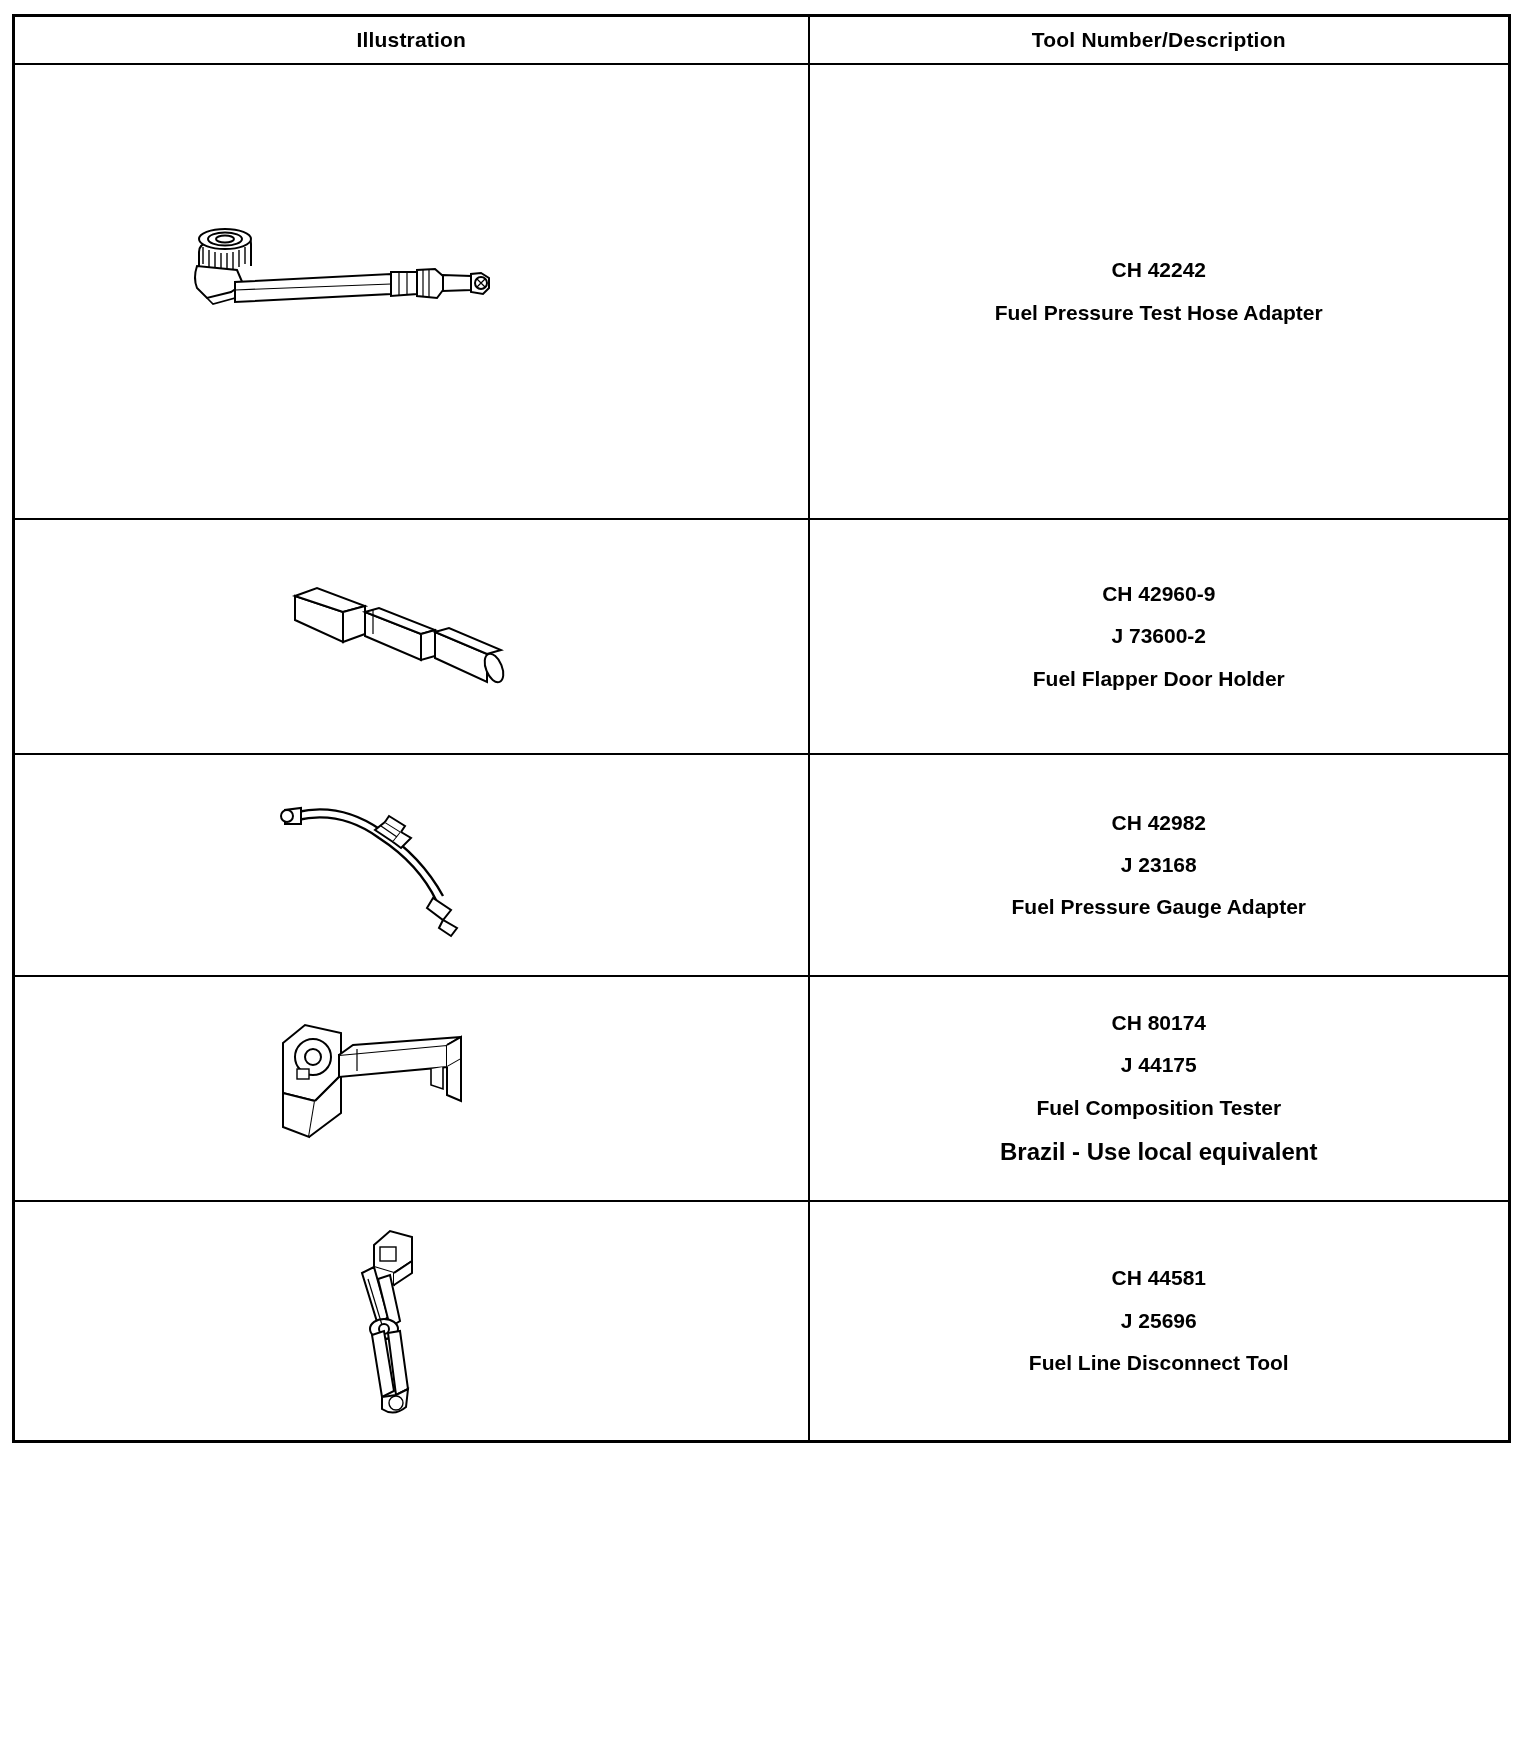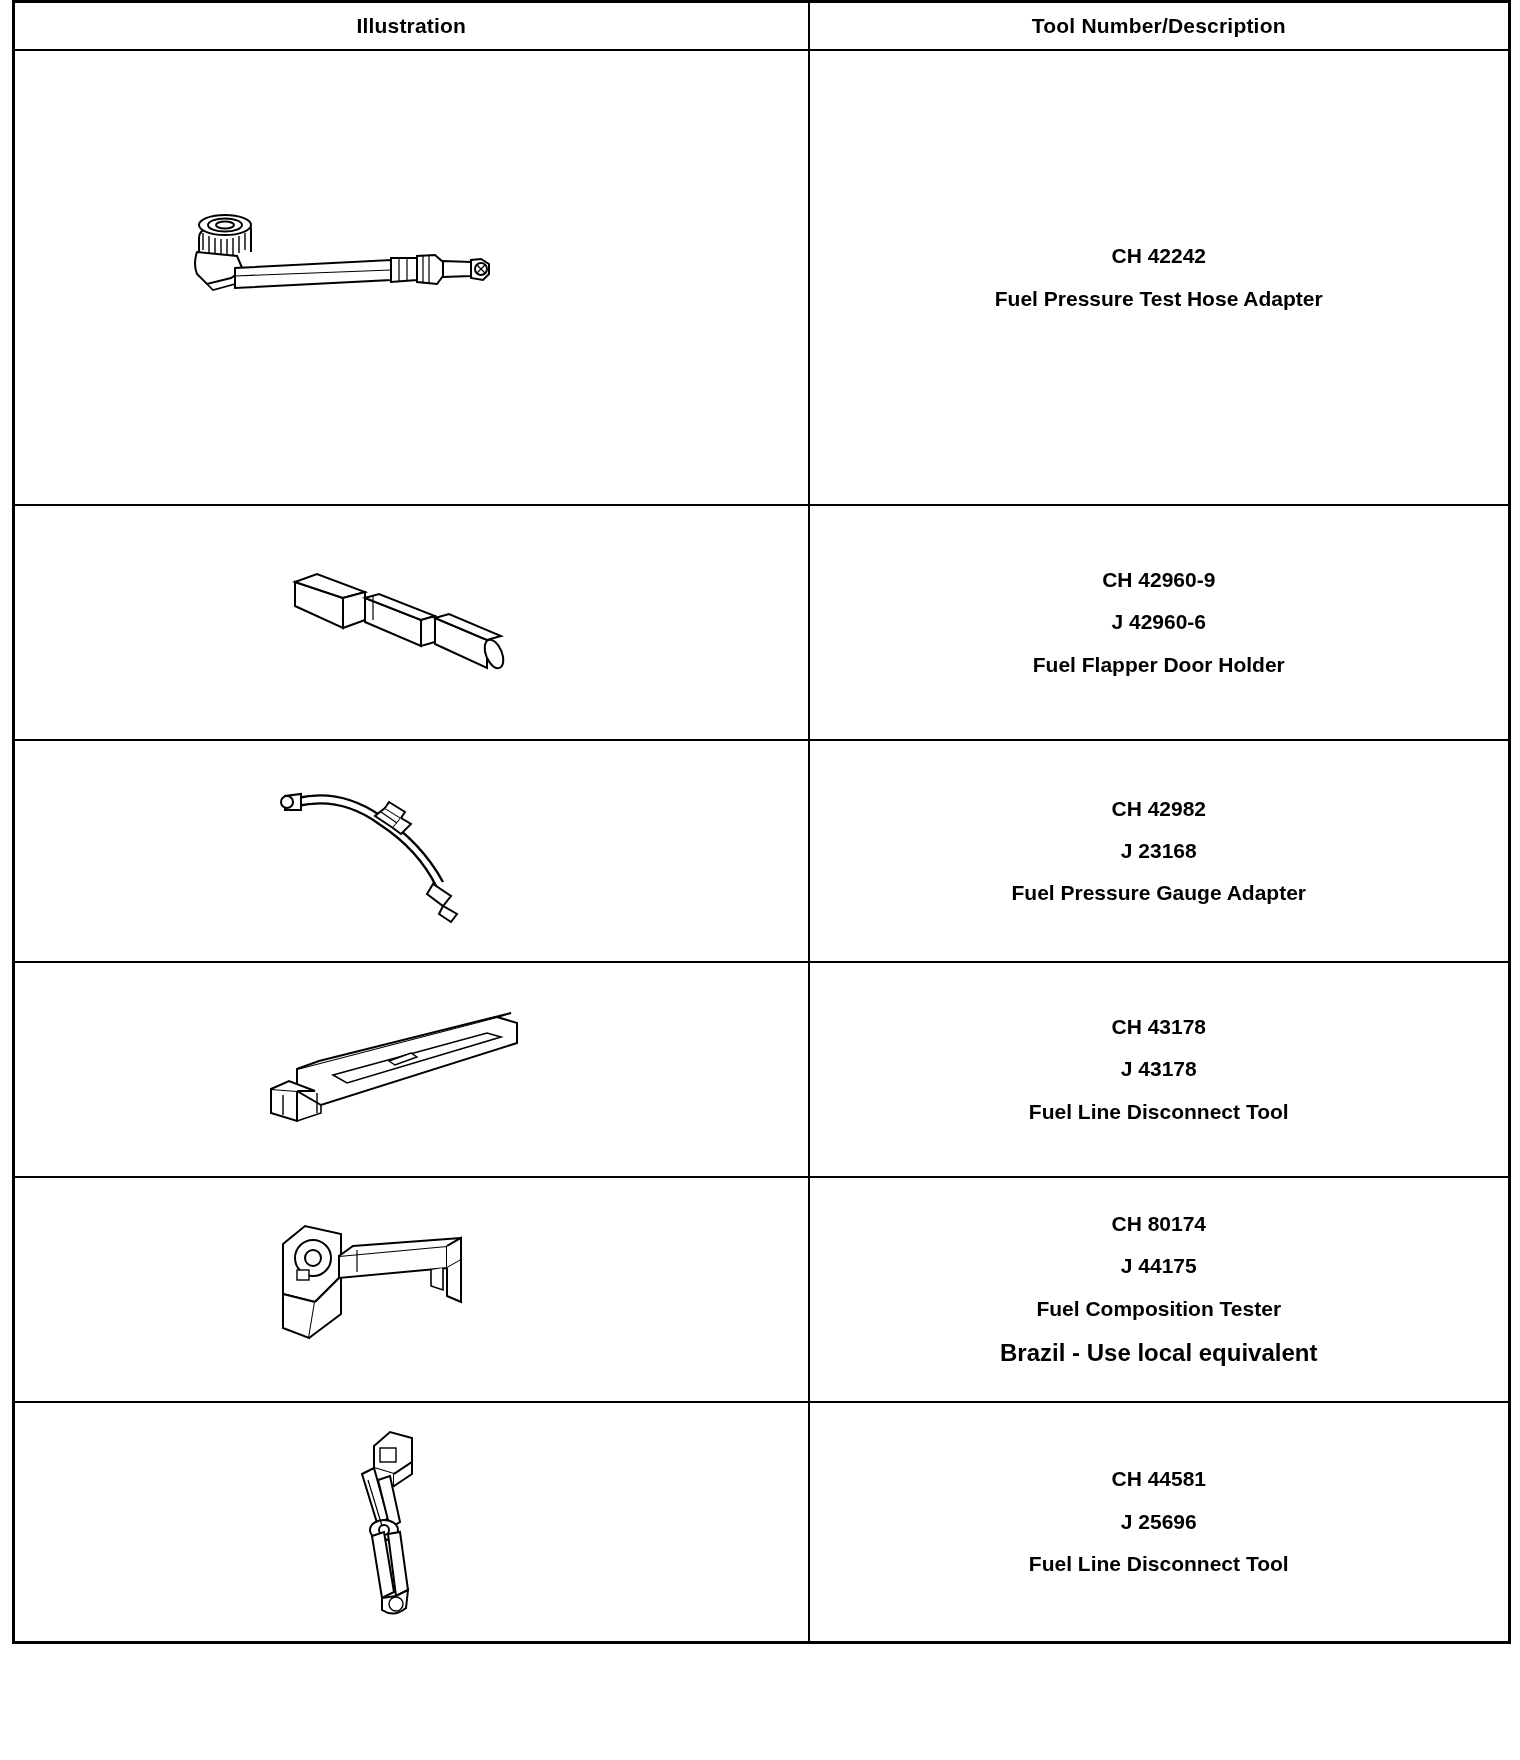"Illustration" .page { padding: 0 12px 10px 12px -> 14px 12px 10px 12px }
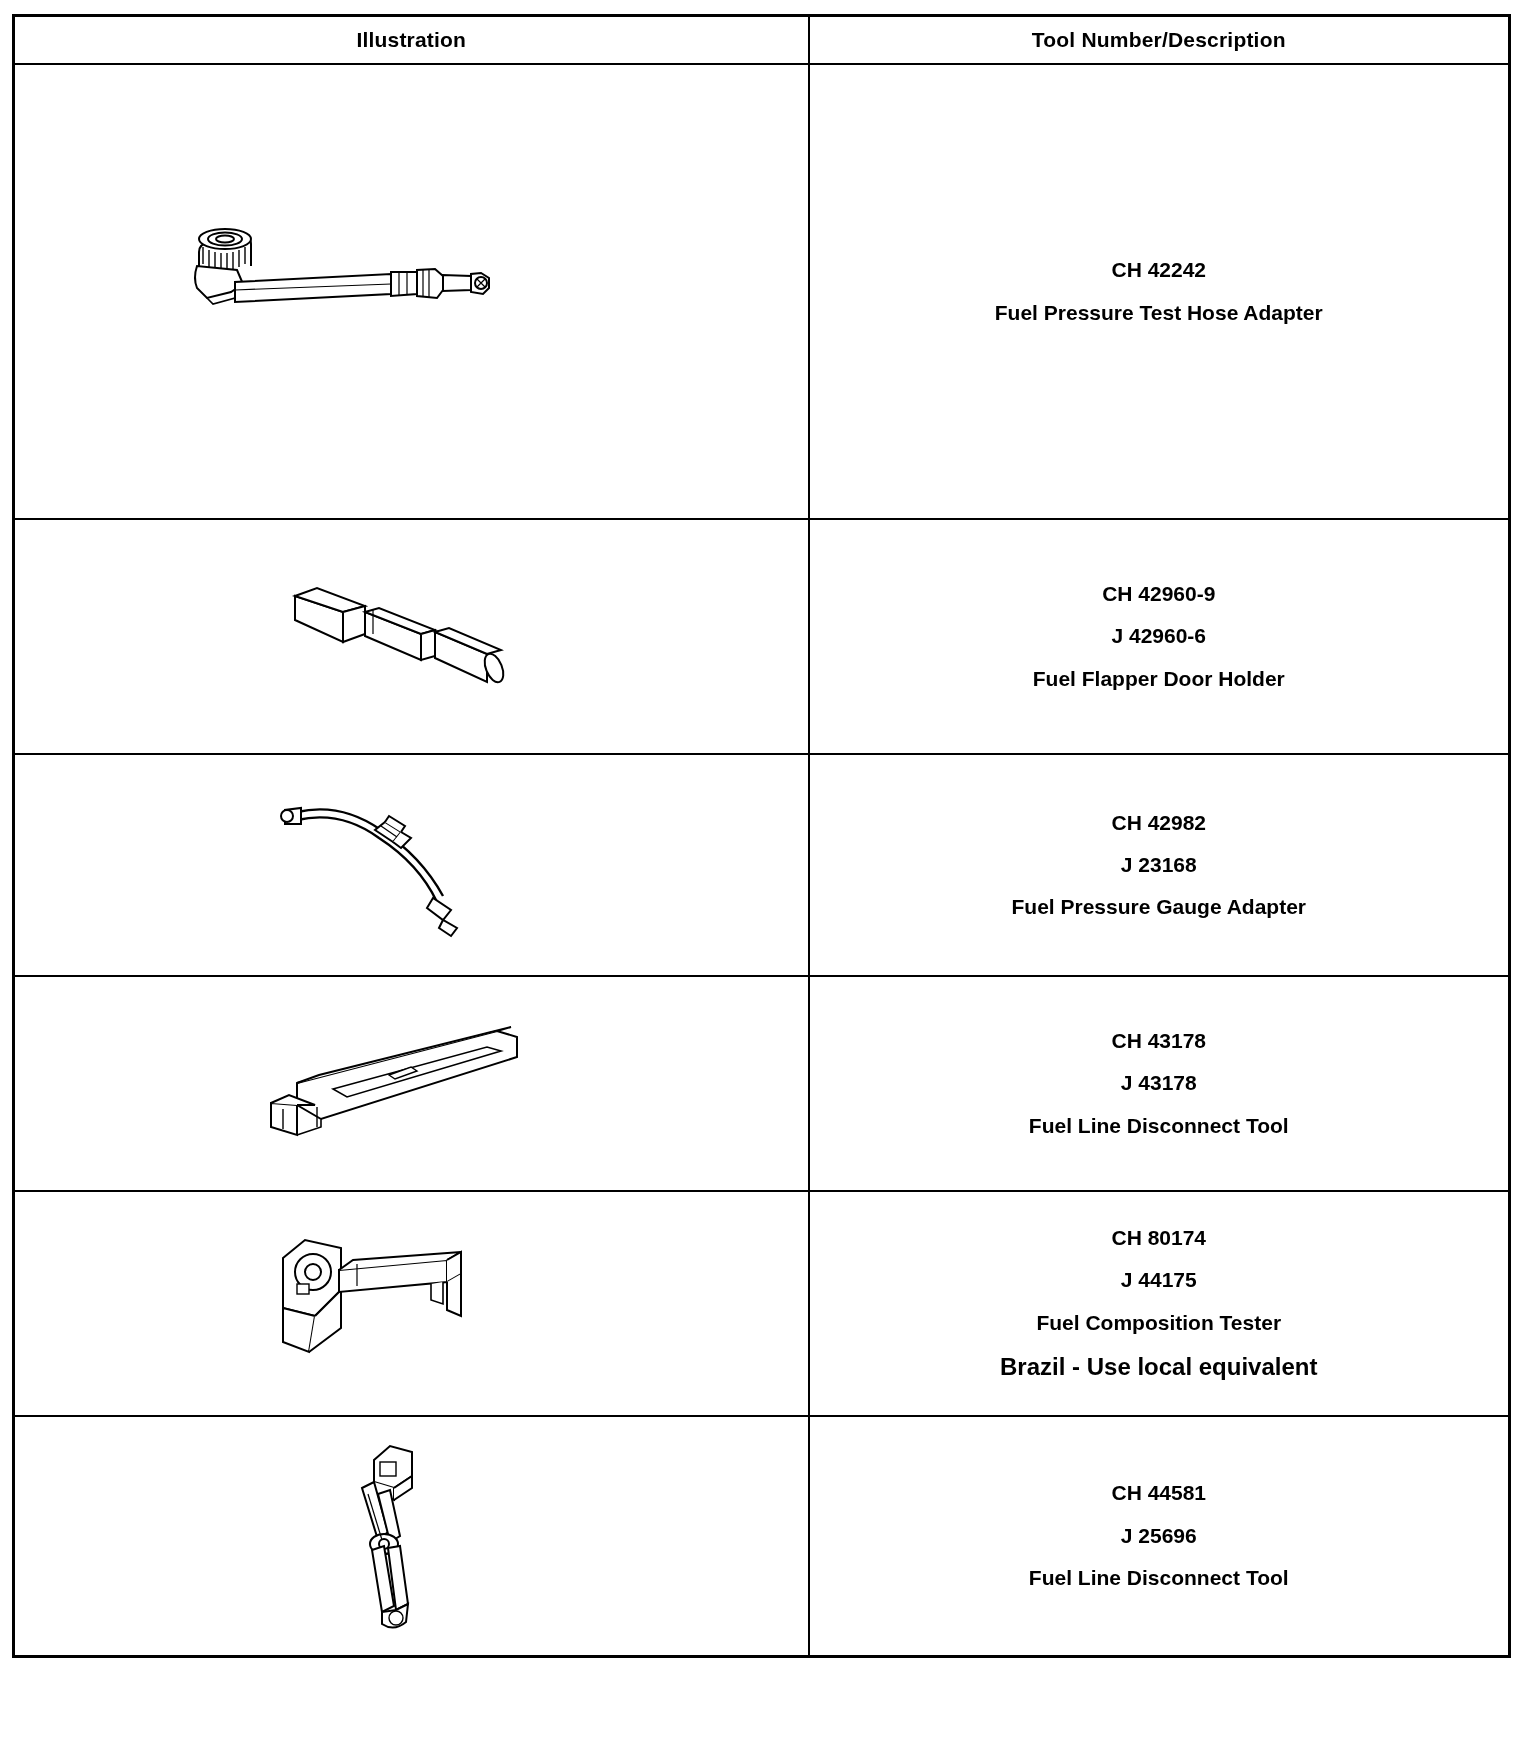"J 42960-6" div.desc-line { text: 42960-6 -> 73600-2 }
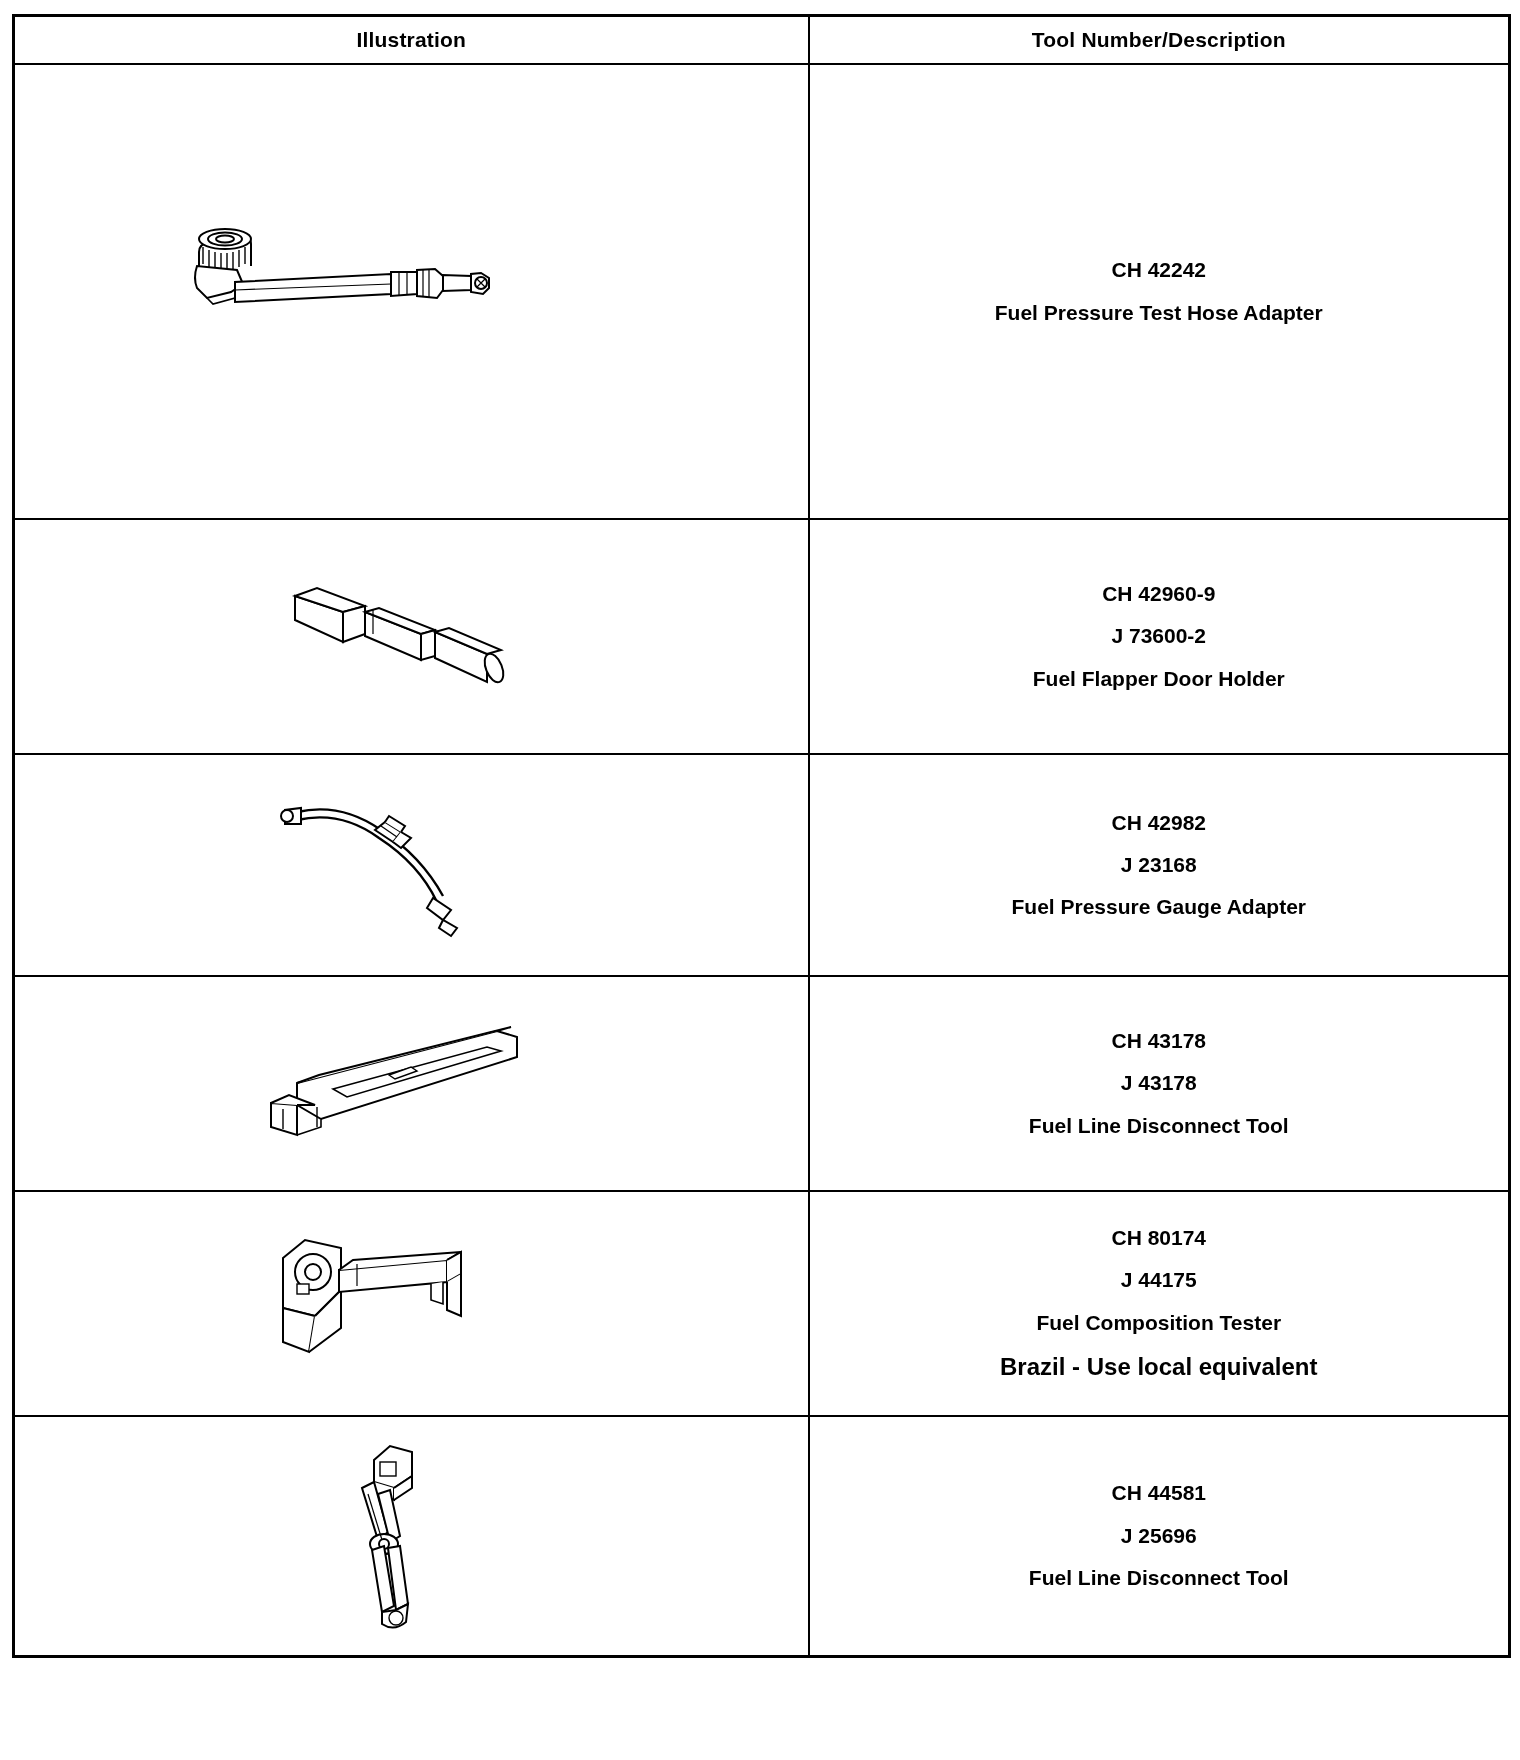"CH 43178" tr.r4 { html: <tr> <td> <div> <svg> <path></path> <path></path> <path></path> <path></path> <path></path> <path></path> <path></path> <path></path> <path></path> </svg> </div> </td> <td> <div>CH 43178</div> <div>J 43178</div> <div>Fuel Line Disconnect Tool</div> </td> </tr> -> none }
